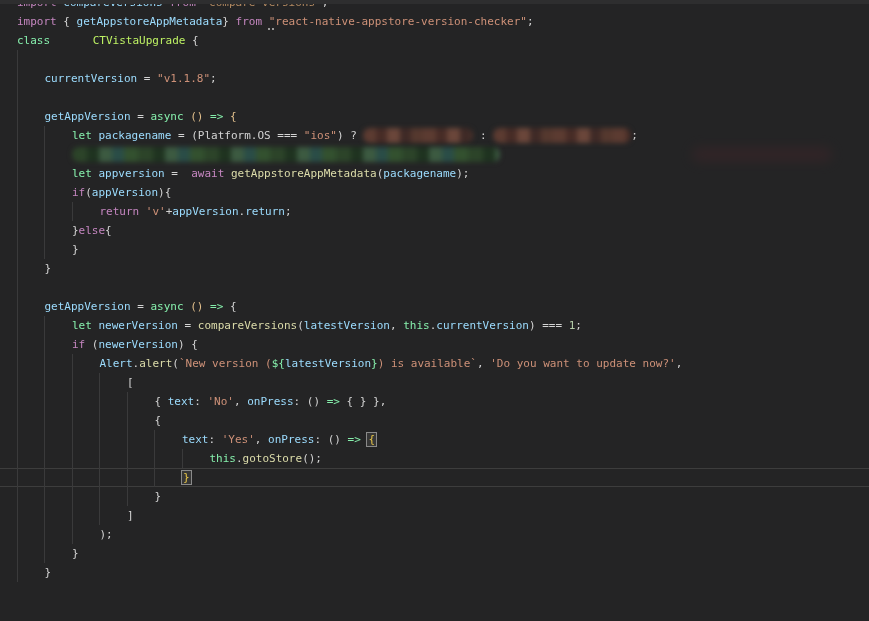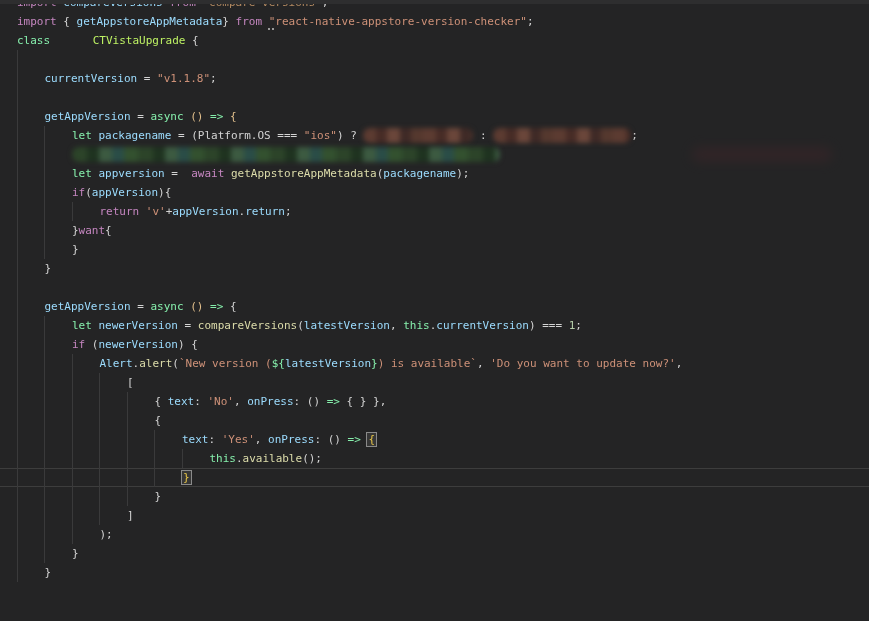"want" span.tk-k1 { text: want -> else }
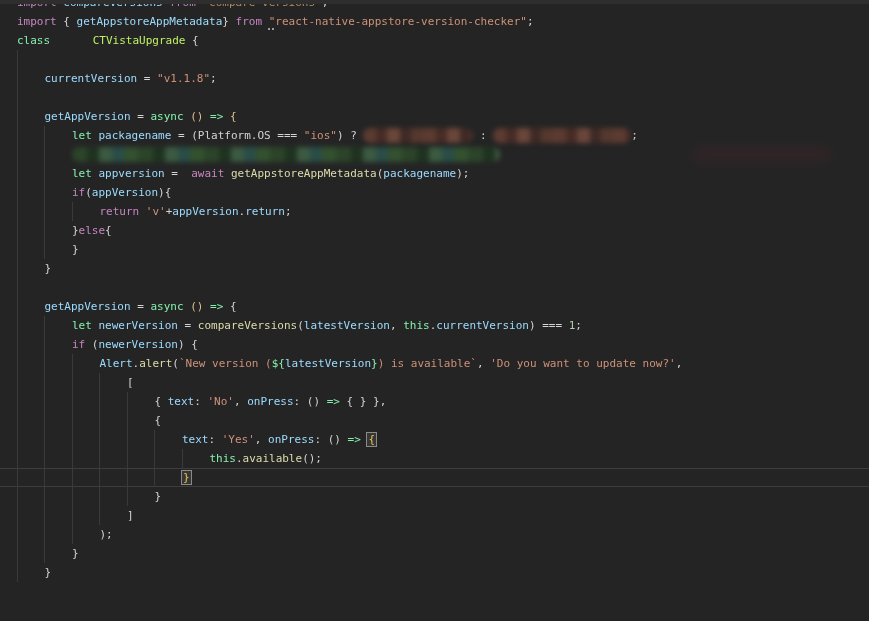"available" span.tk-f { text: available -> gotoStore }
